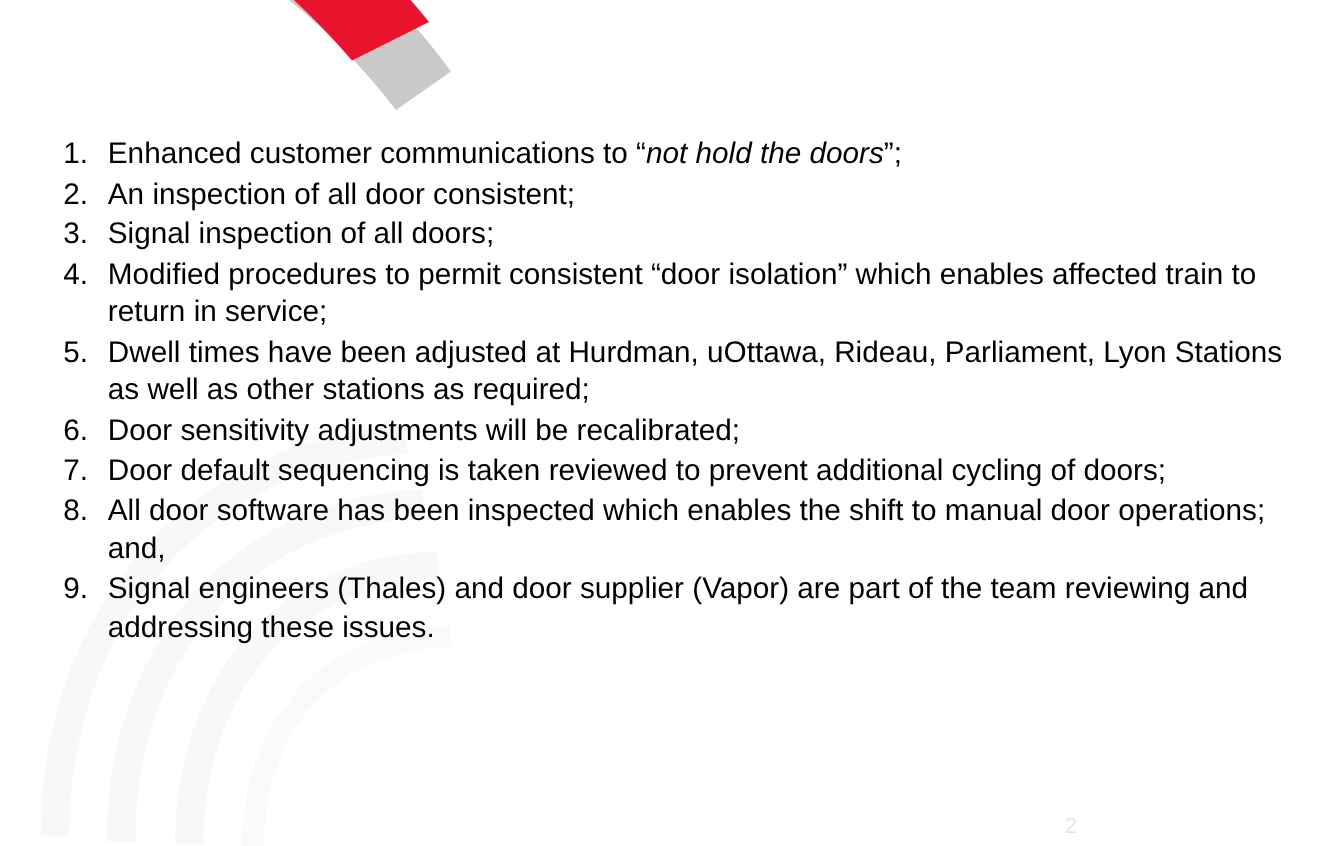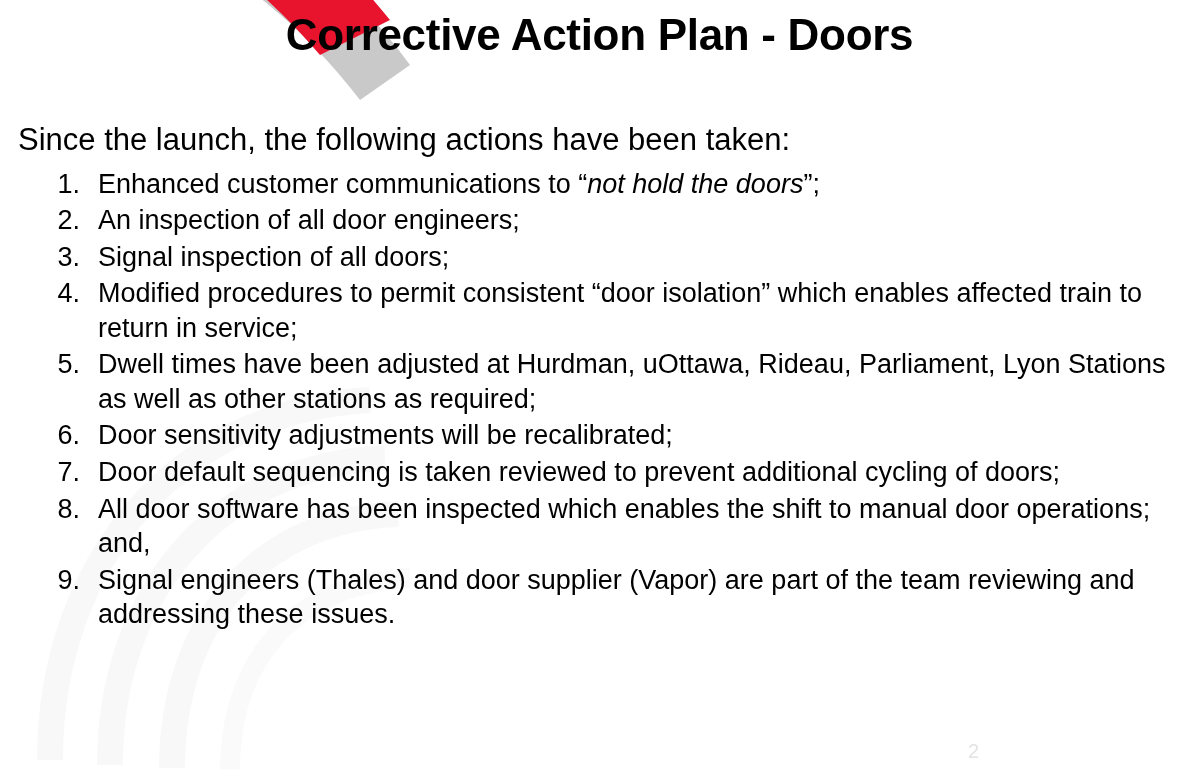"Corrective Action Plan - Doors" div.title { html: <div>Corrective Action Plan - Doors</div> -> none }
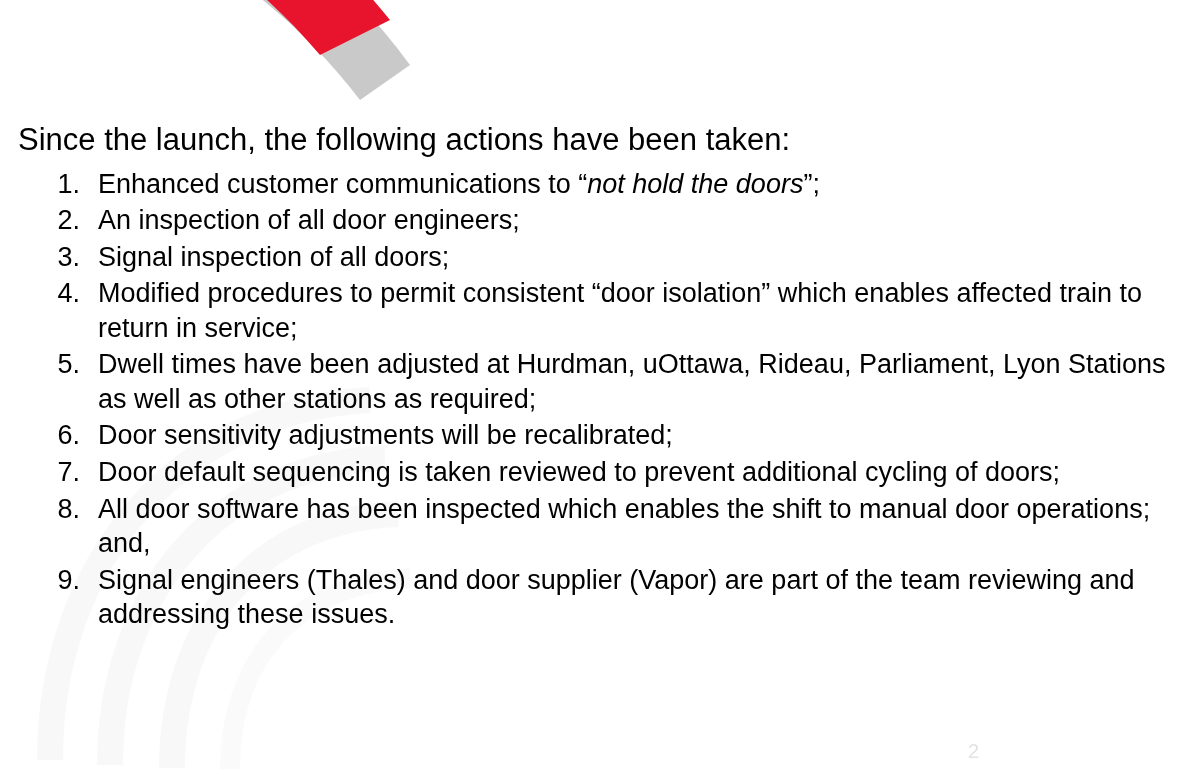"Since the launch, the following" div.lead-in { html: <div>Since the launch, the following actions have been taken:</div> -> none }
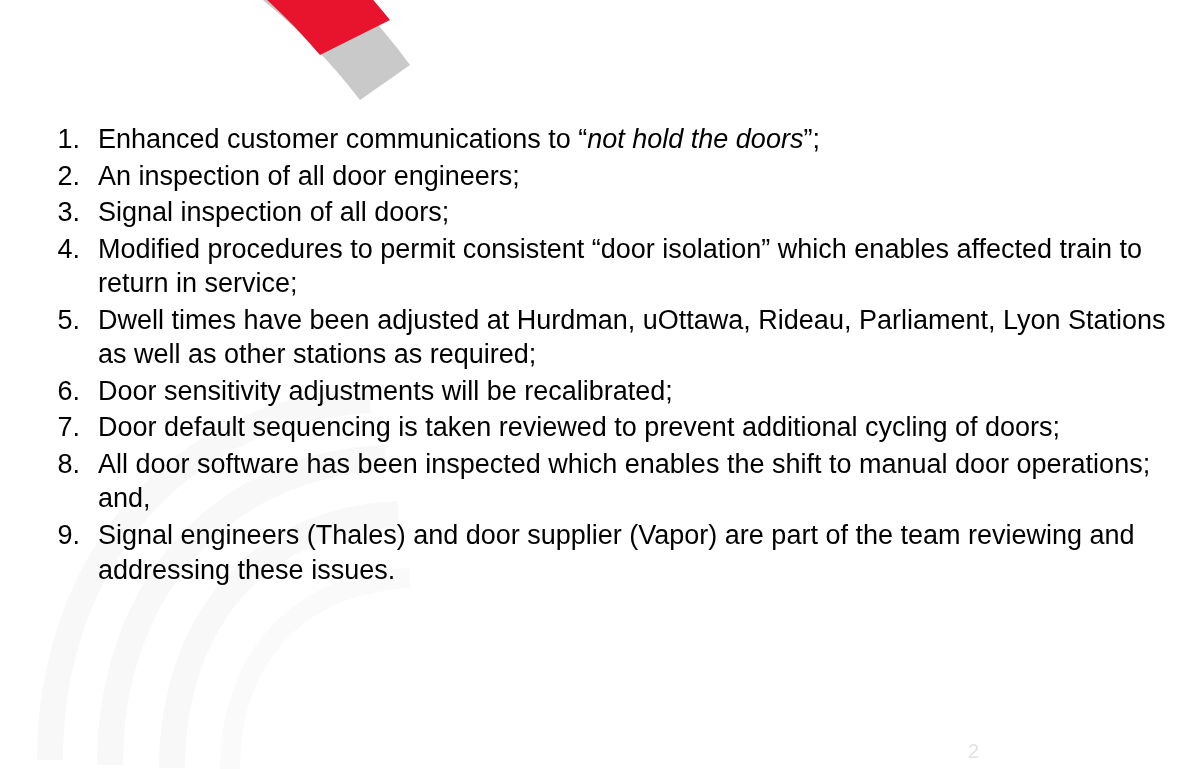"An inspection of all door" span.txt { text: engineers -> consistent }
